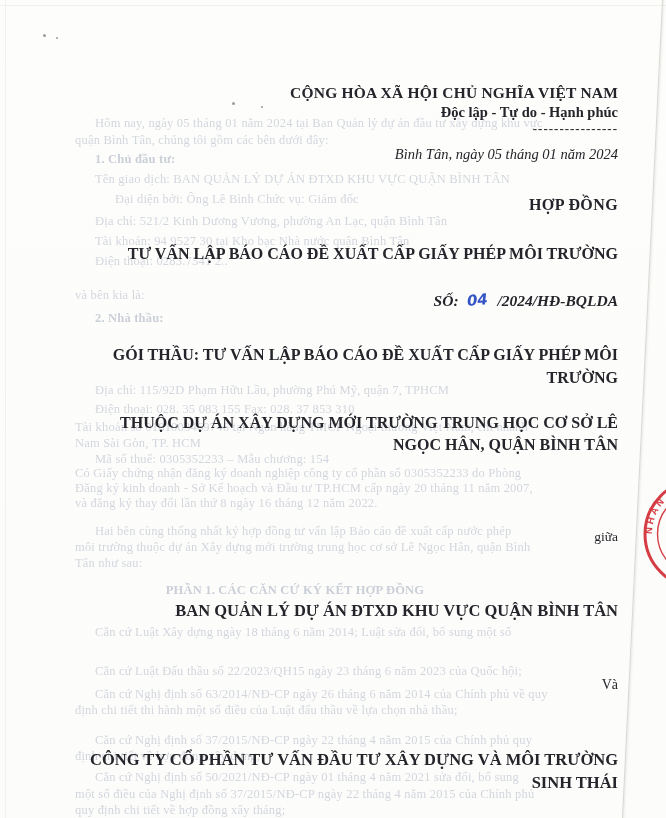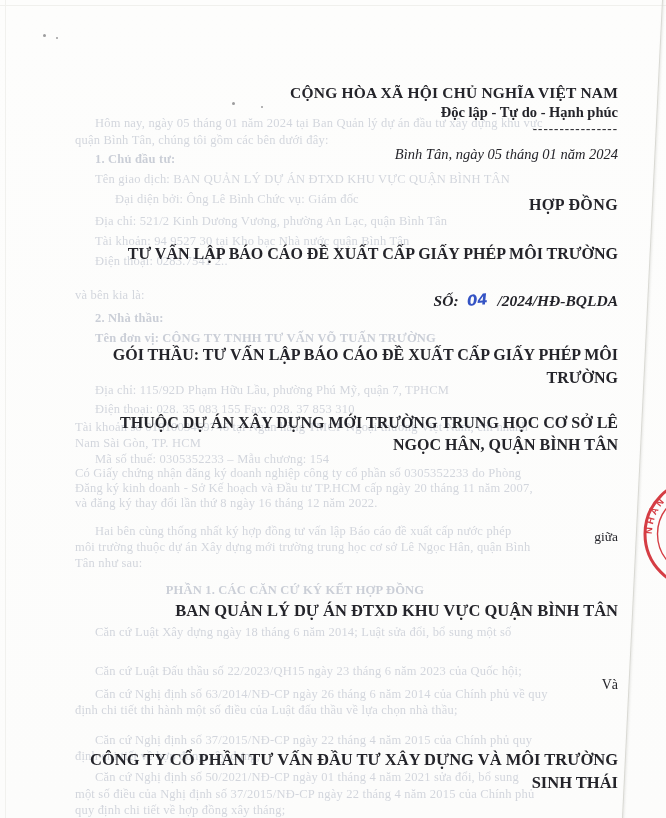"Tên đơn vị: CÔNG TY" div.bleed-line { html: <div>Tên đơn vị: CÔNG TY TNHH TƯ VẤN VÕ TUẤN TRƯỜNG</div> -> none }
